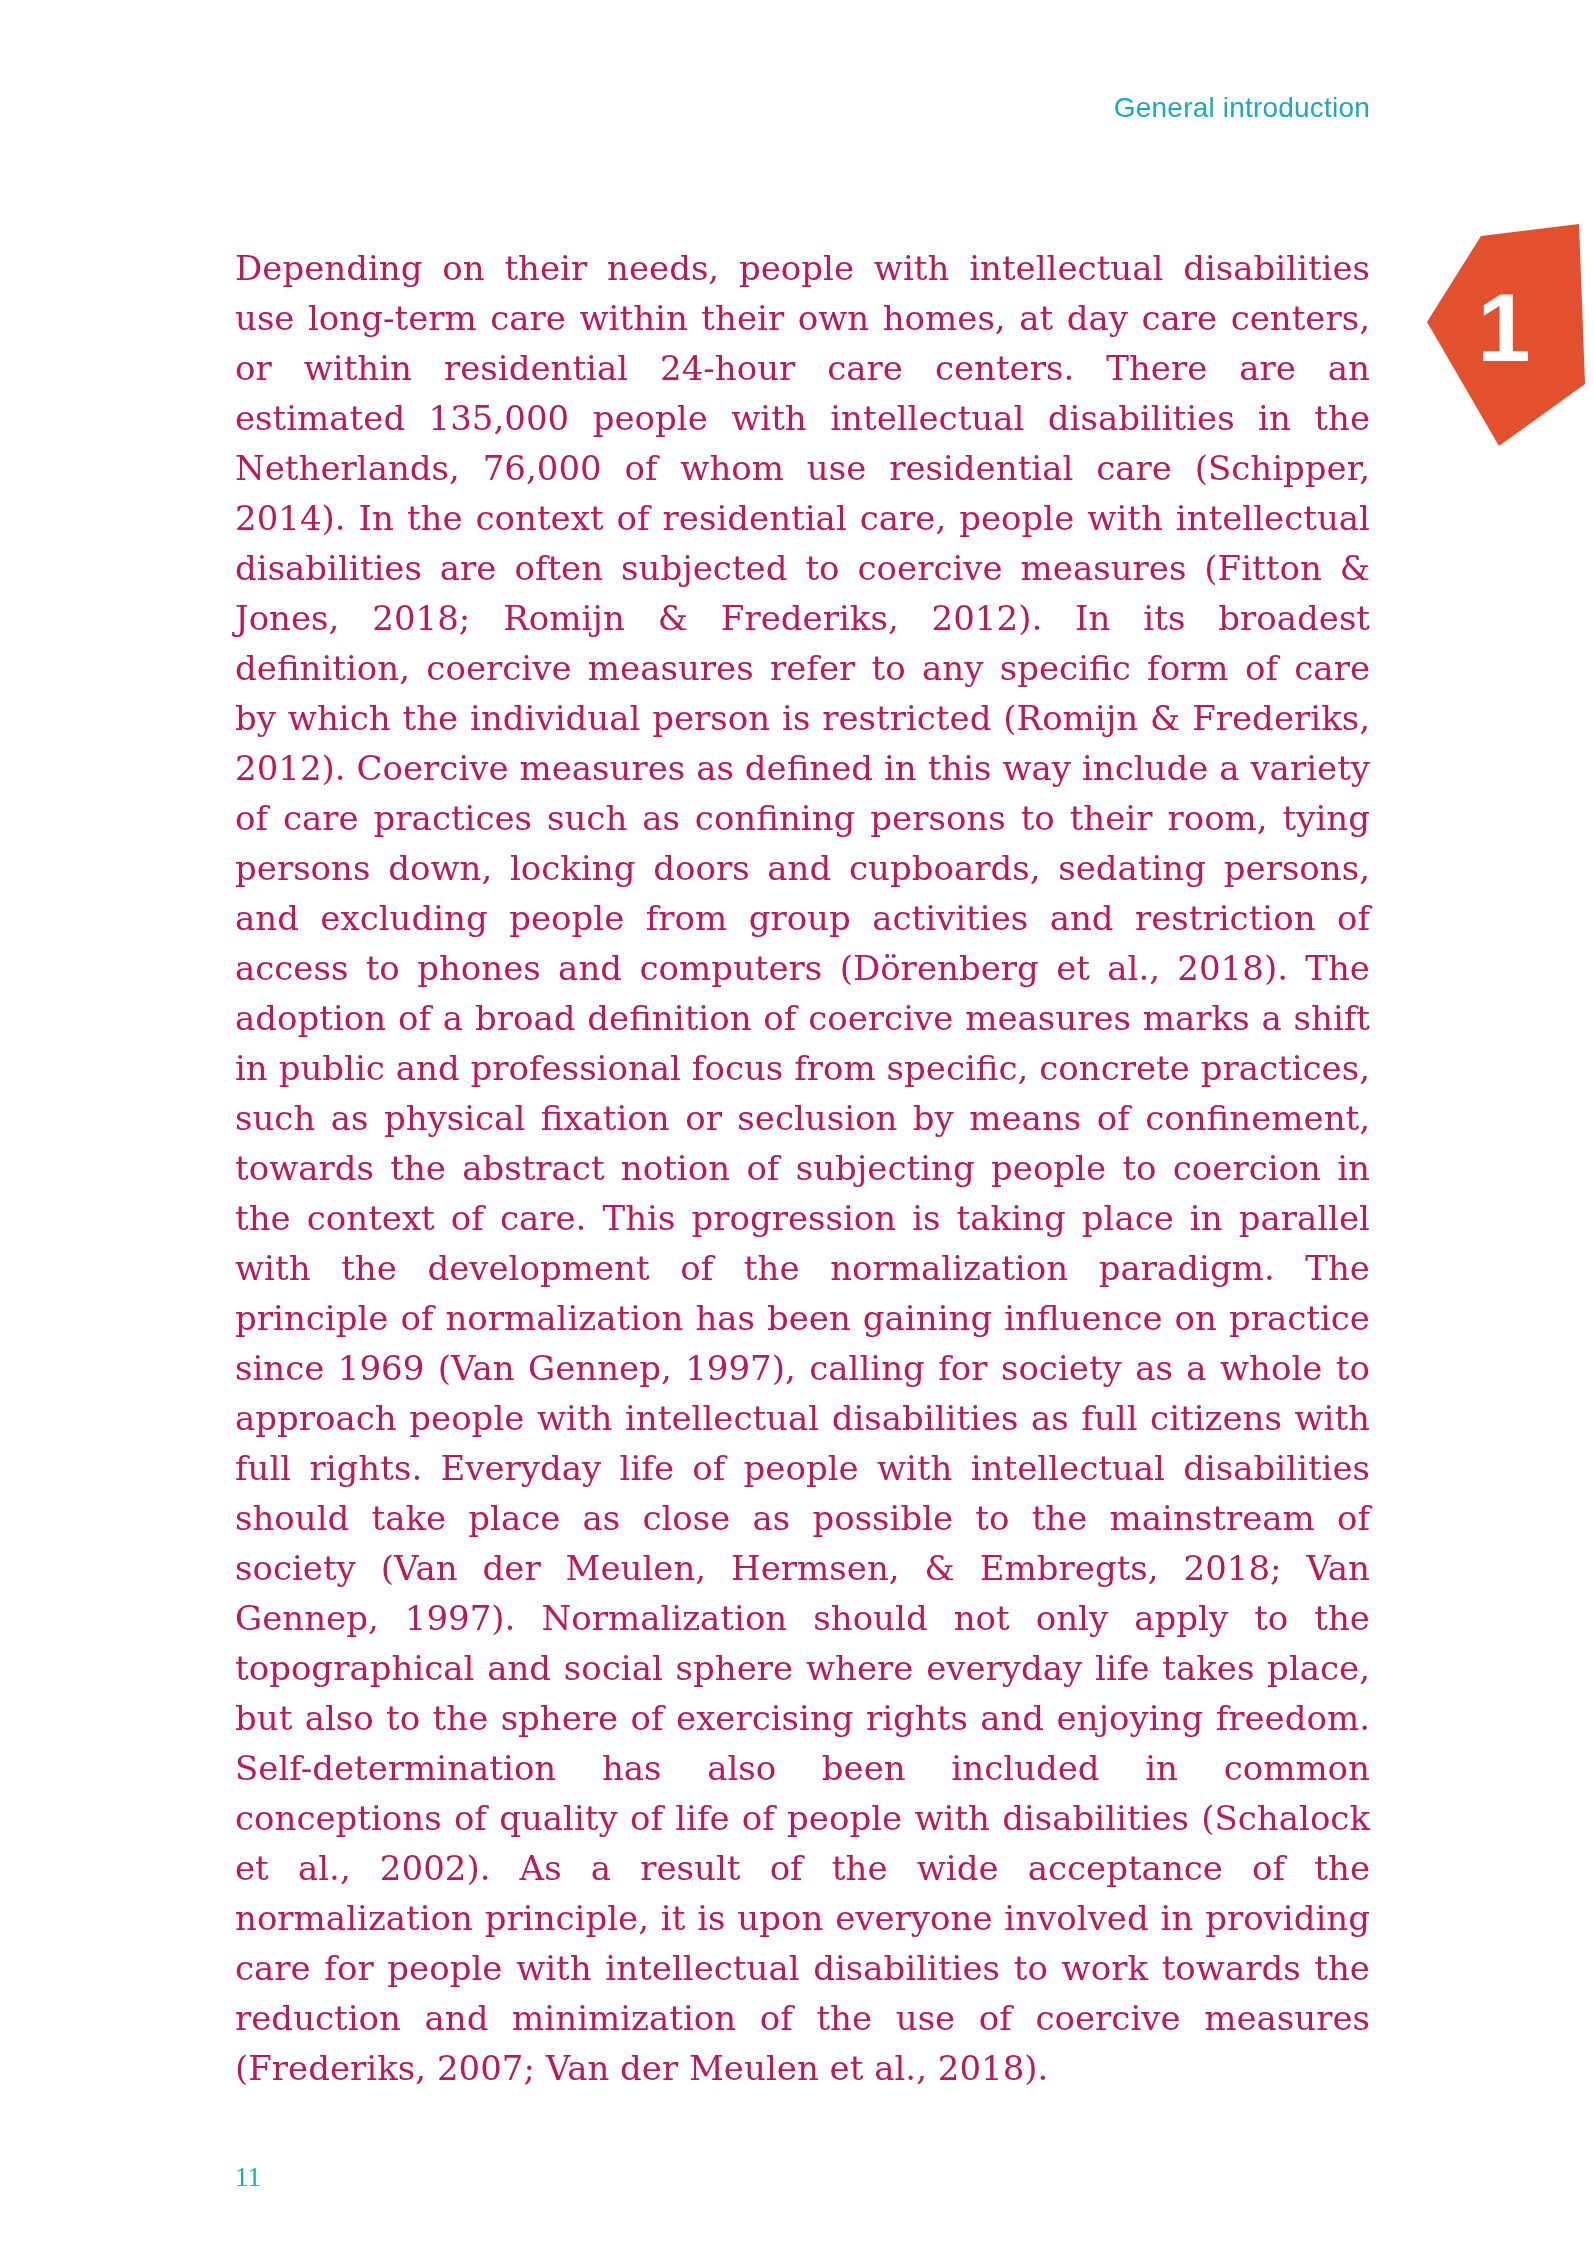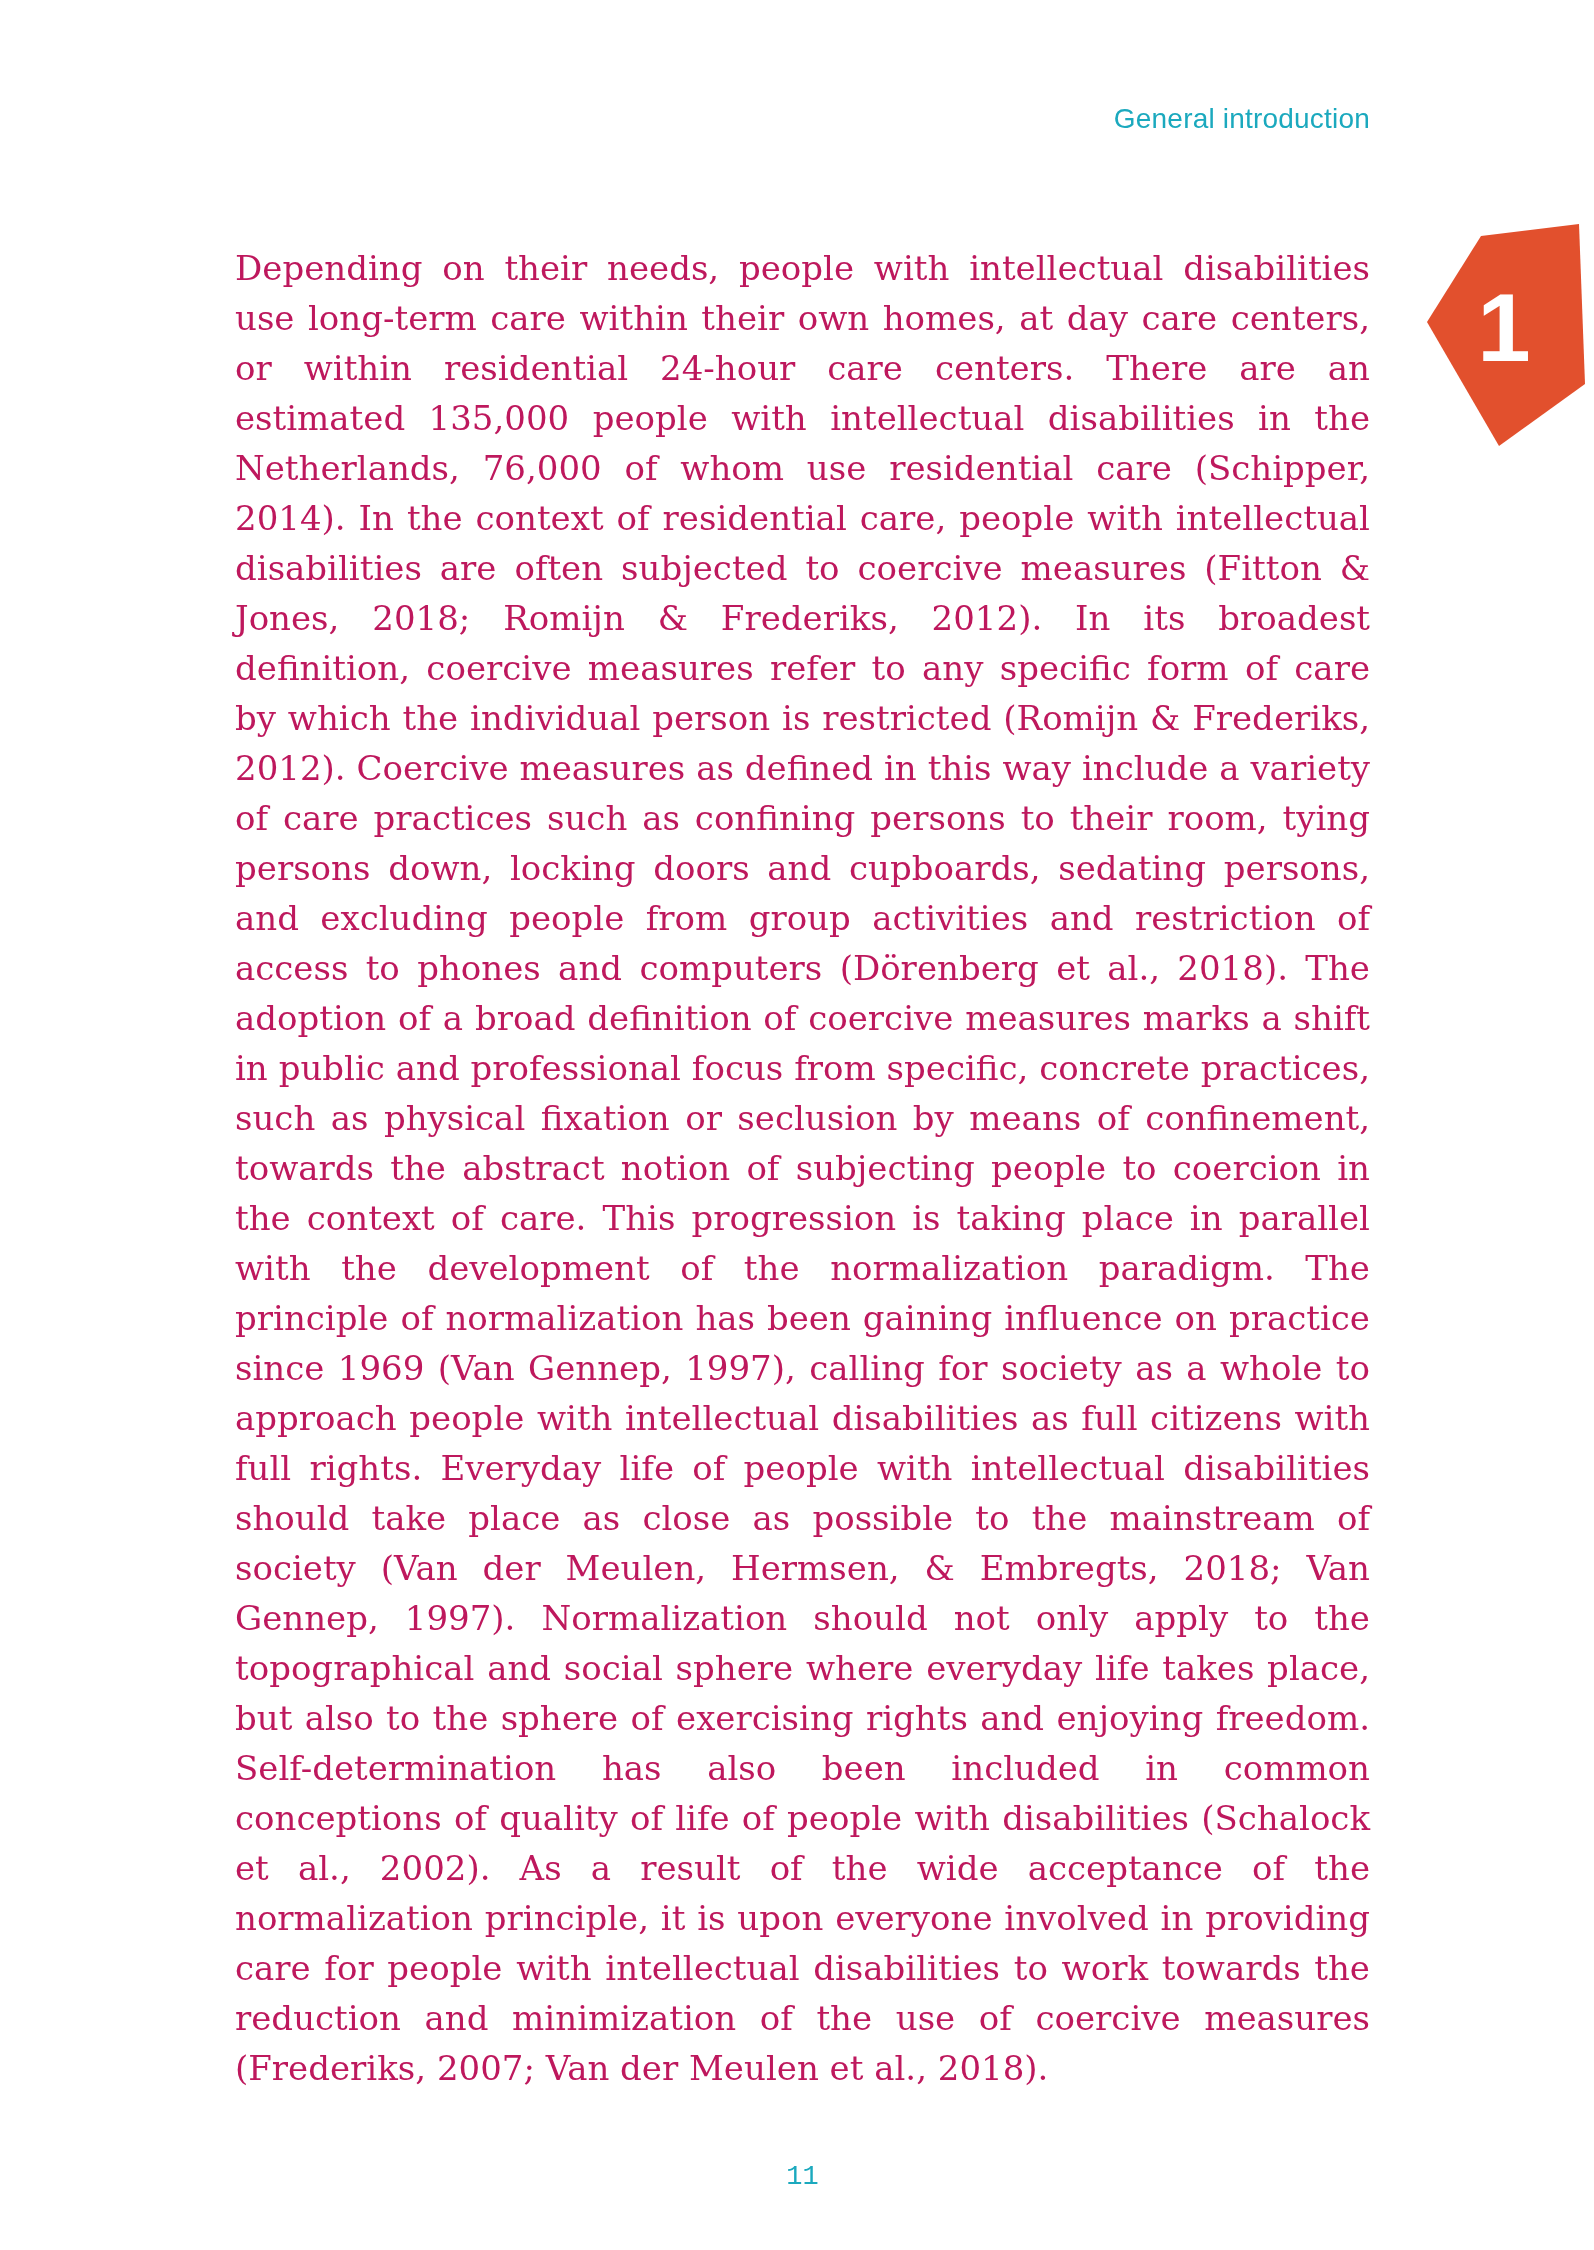"General introduction" .running-header { margin-top: 11px -> none }
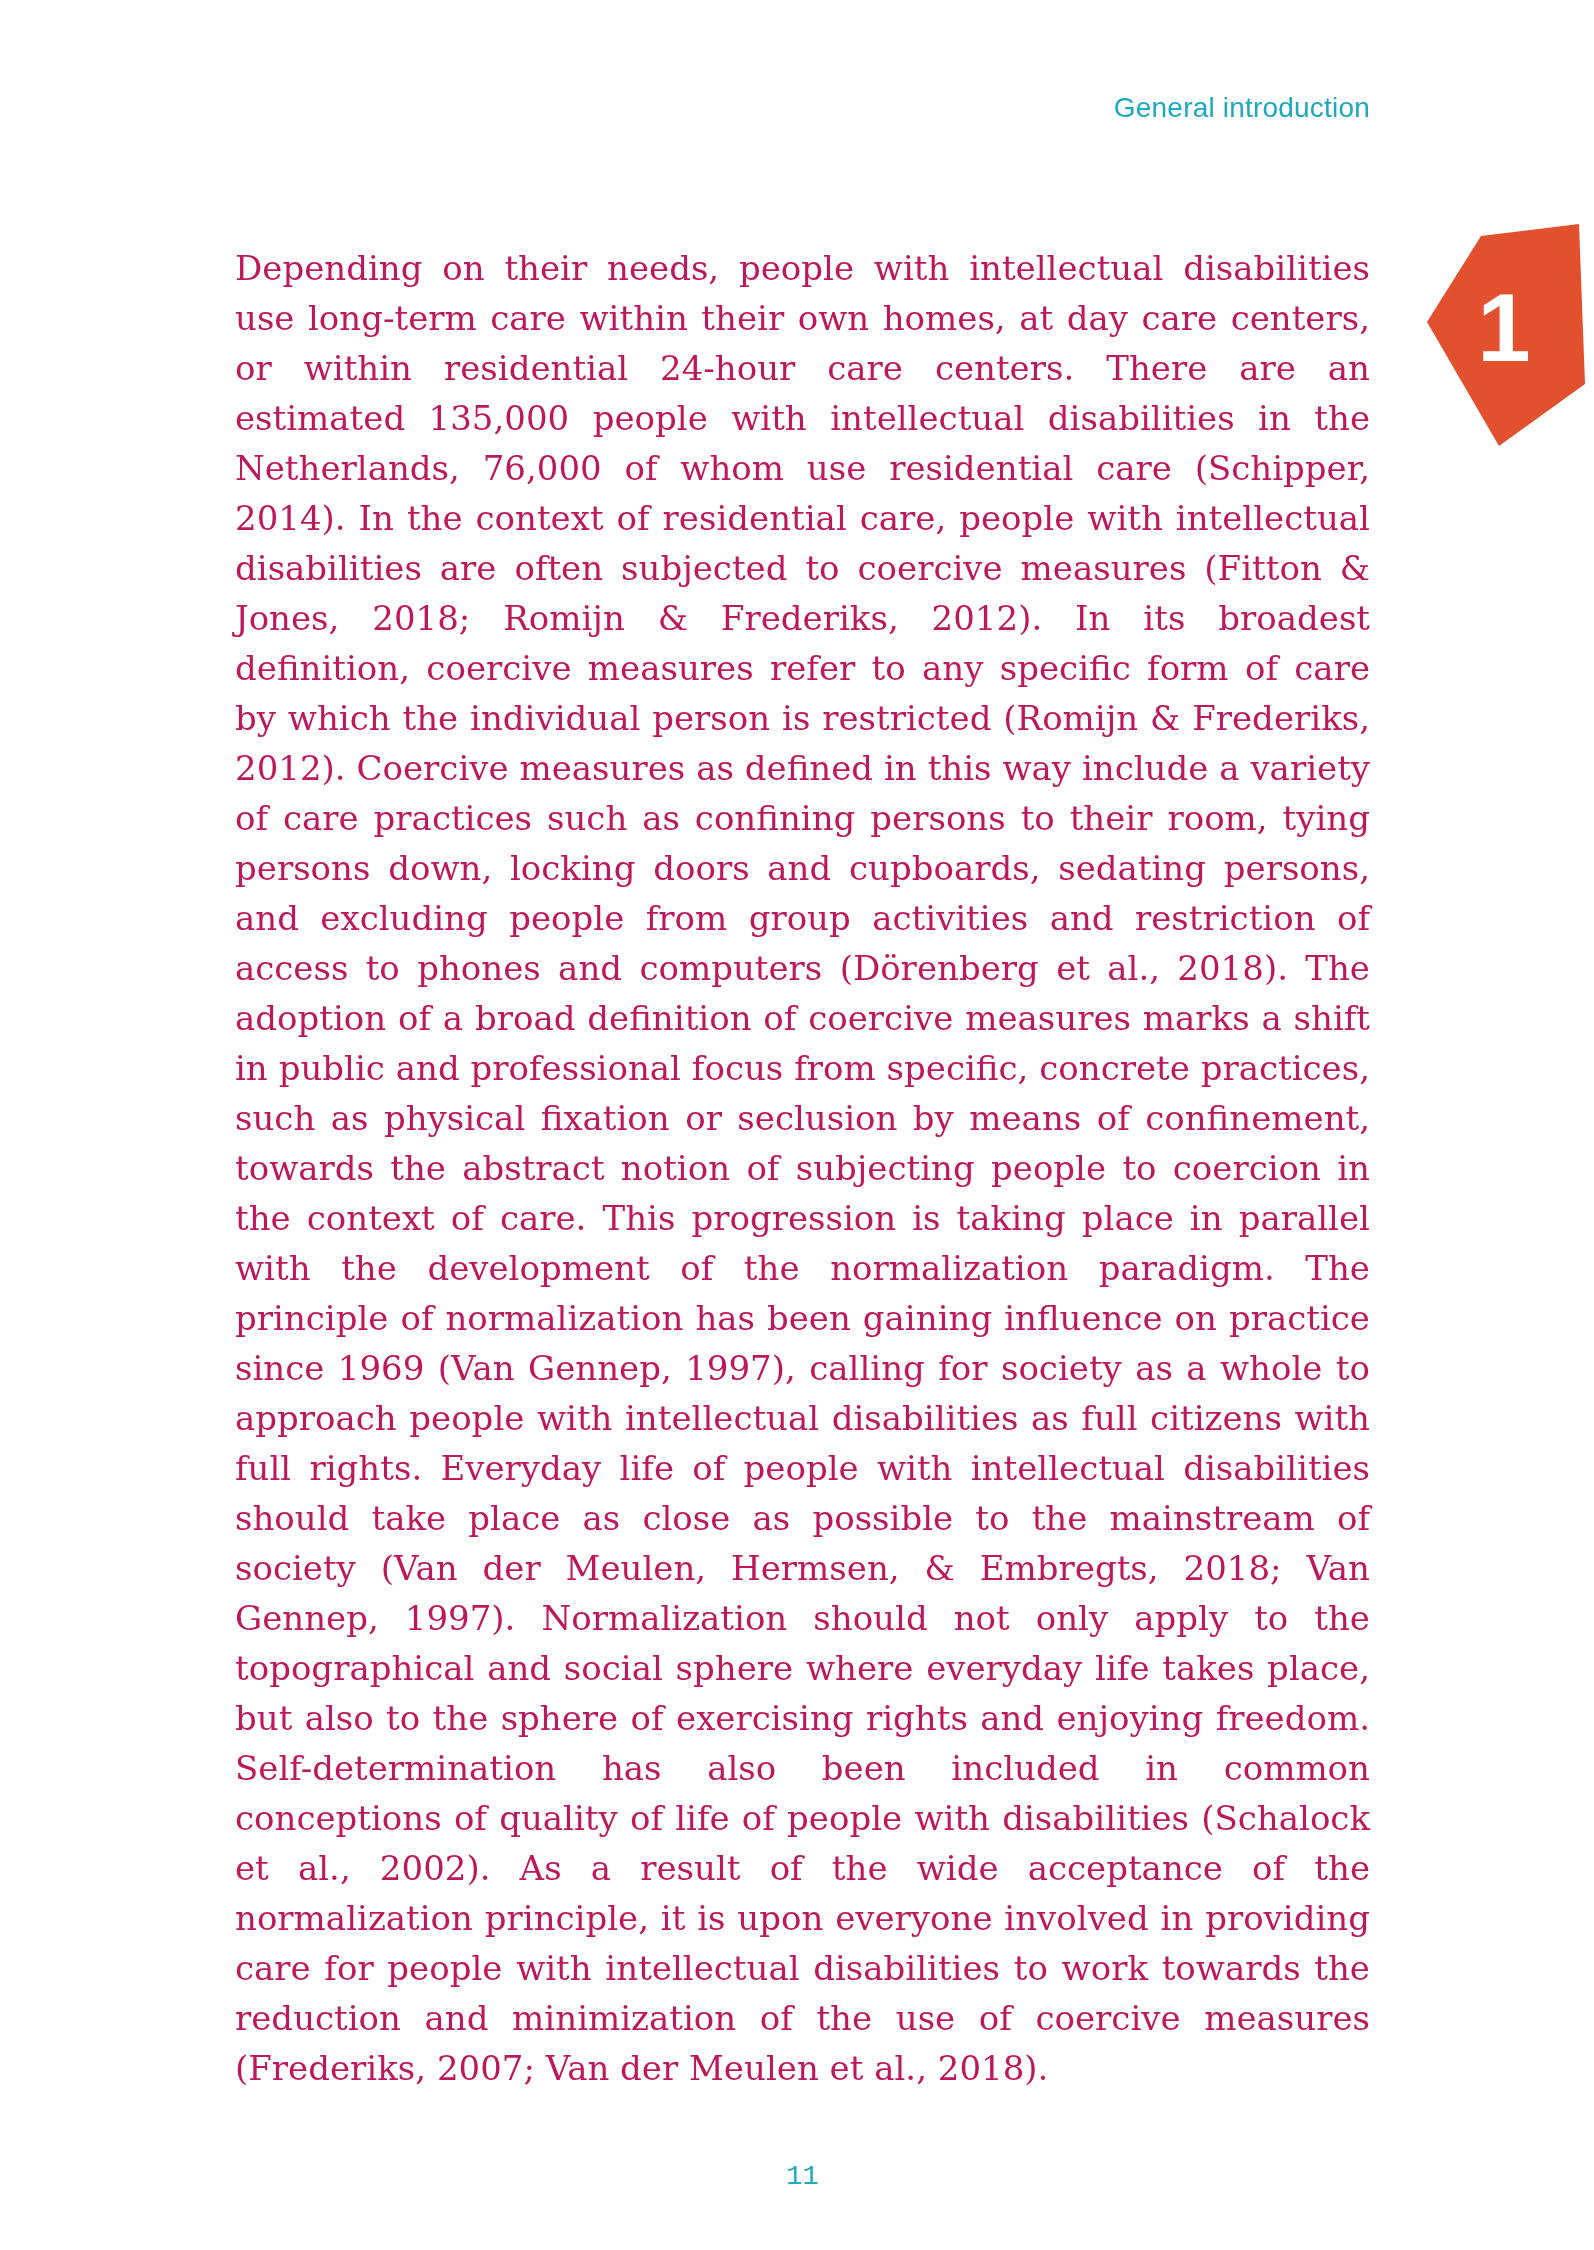"11" .page-number { font-family: Liberation Mono, monospace -> Liberation Serif, serif; text-align: center -> left }
